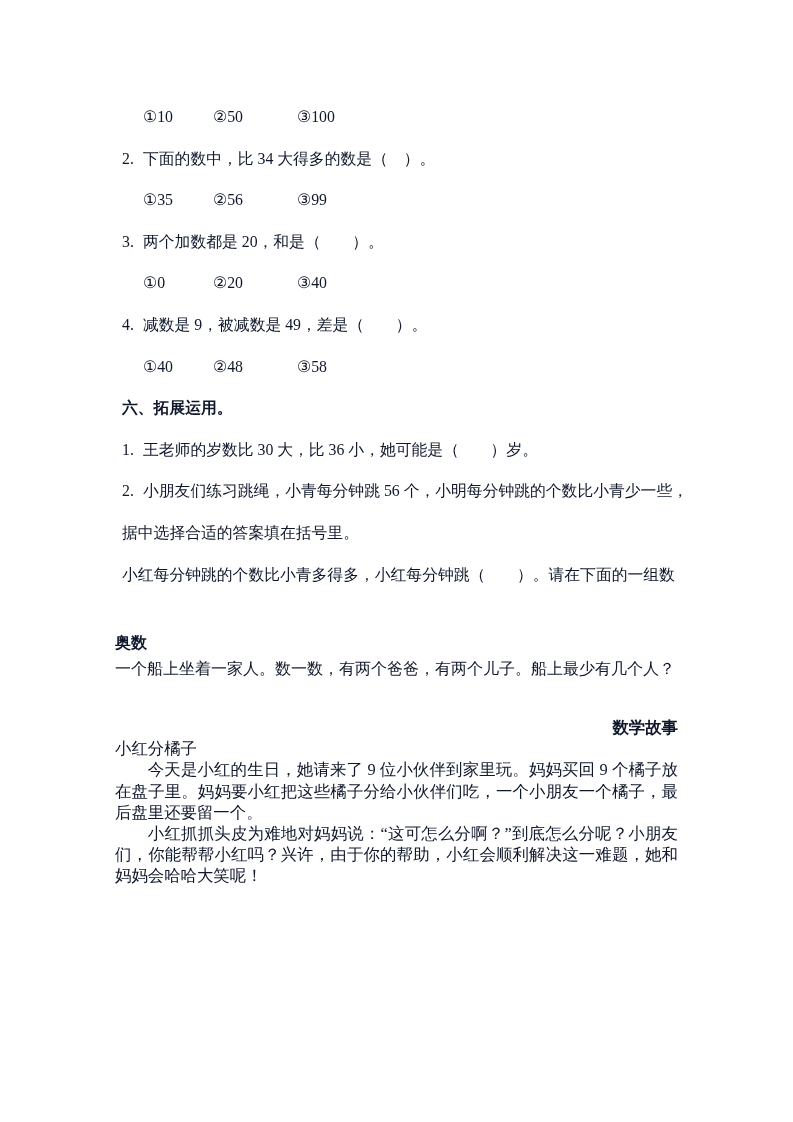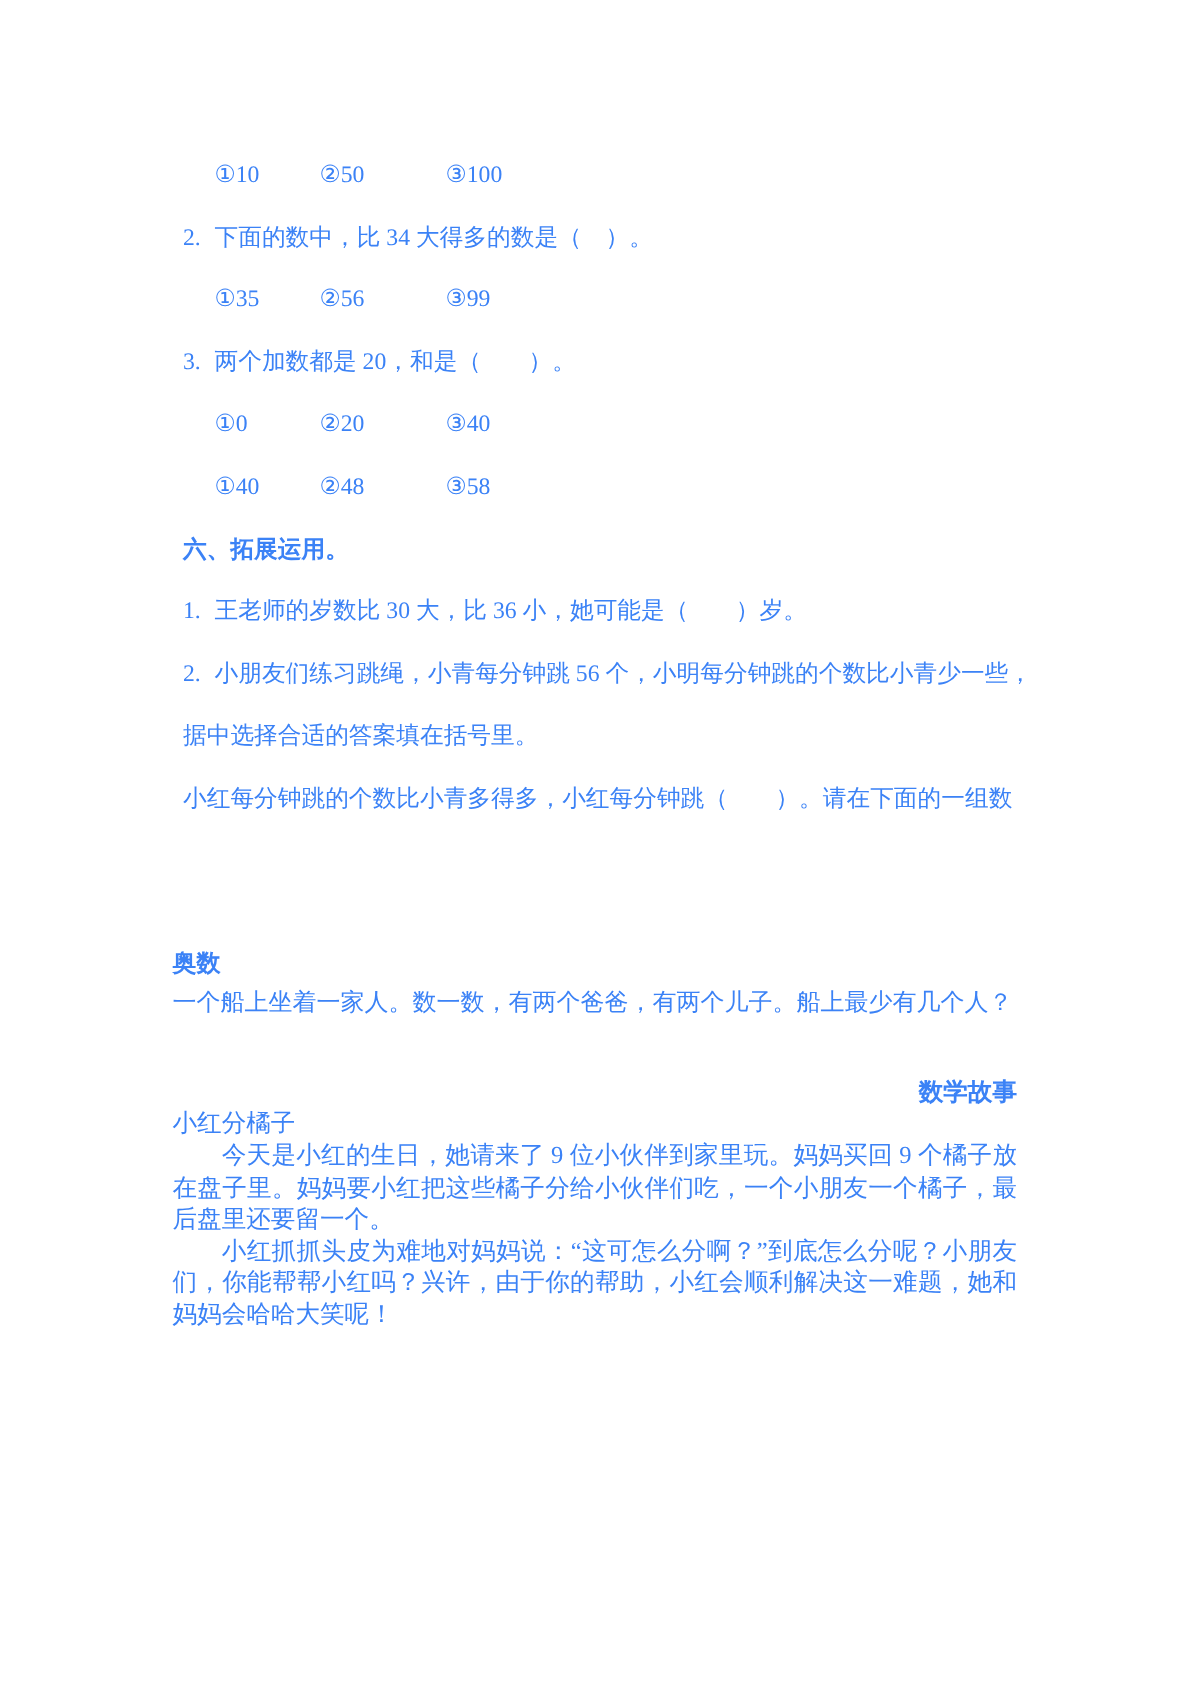"①10 ②50 ③100" .page { color: #3b82f6 -> #0f172a }
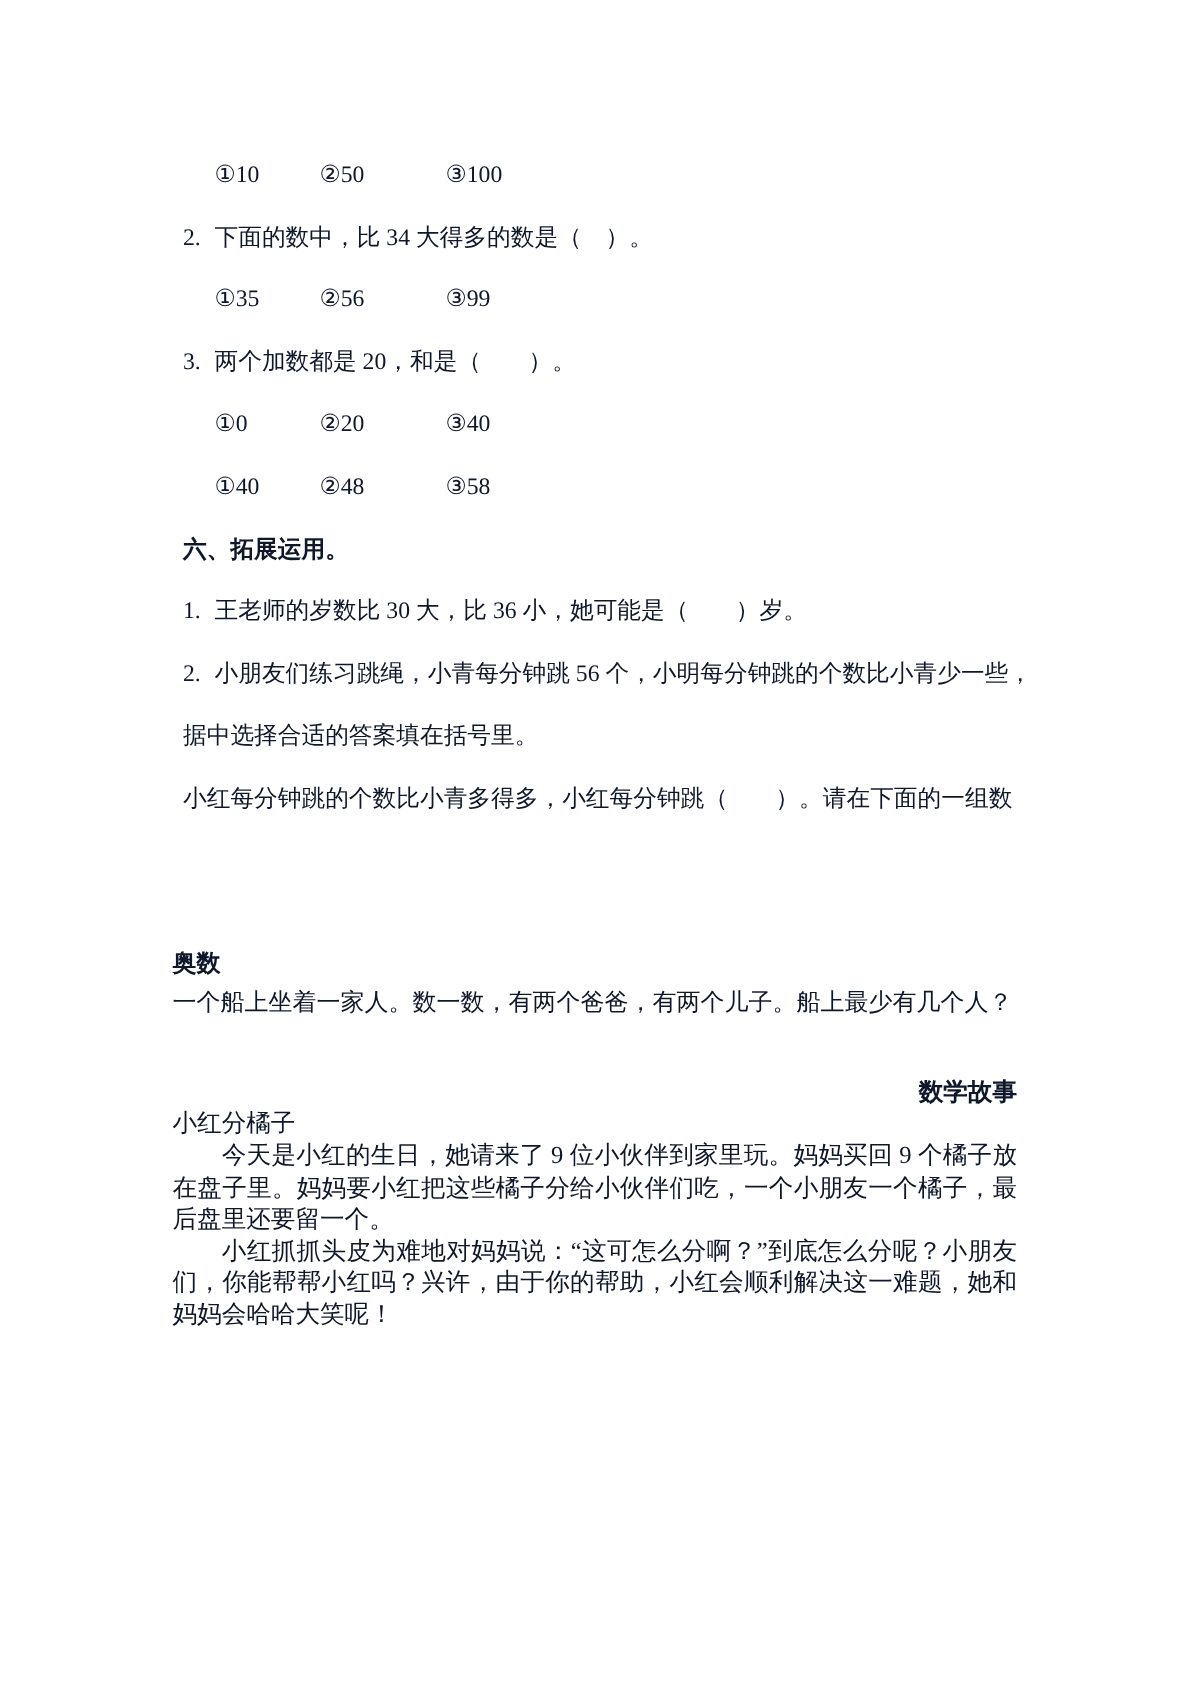"4. 减数是 9，被减数是 49，差是（ ）。" div.line { html: none -> <div> <span>4.</span><span>减数是 9，被减数是 49，差是（ ）。</span> </div> }
